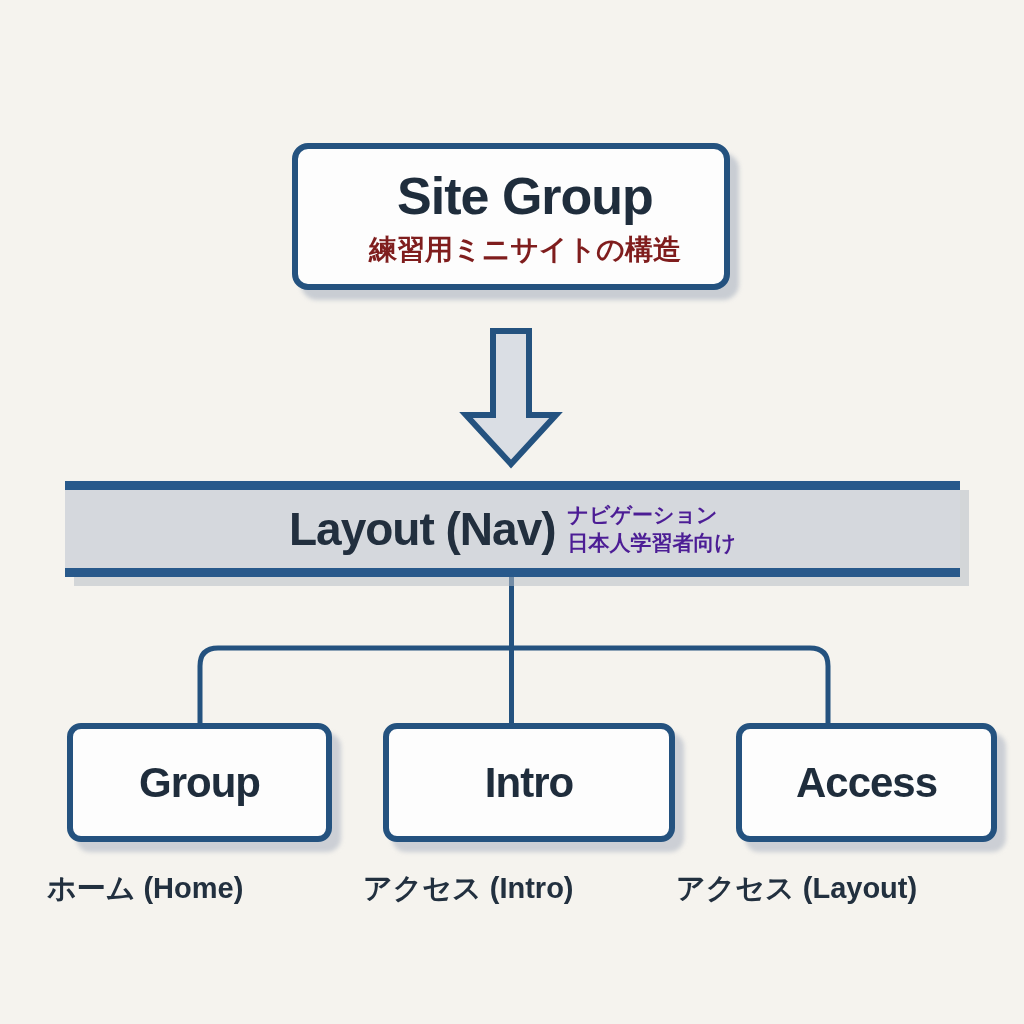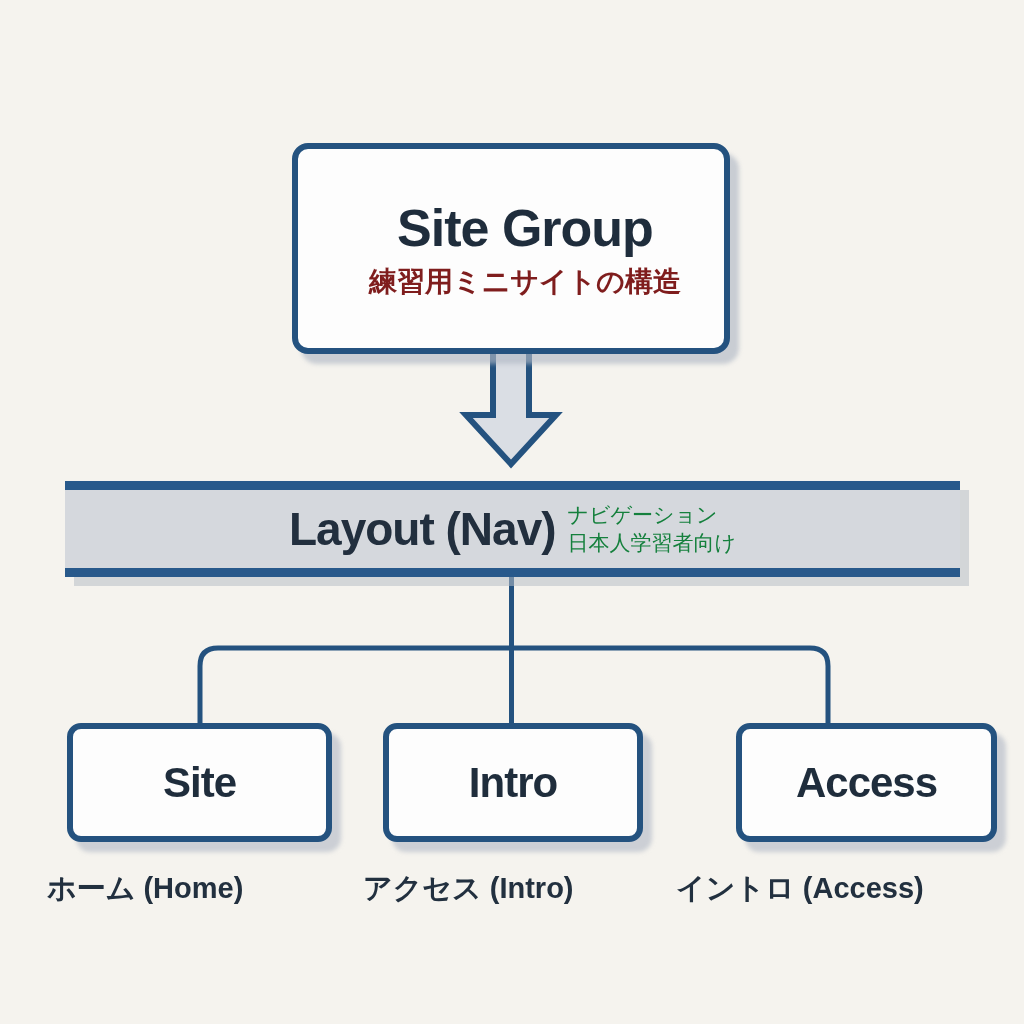"Site Group" .root-box { height: 211px -> 147px }
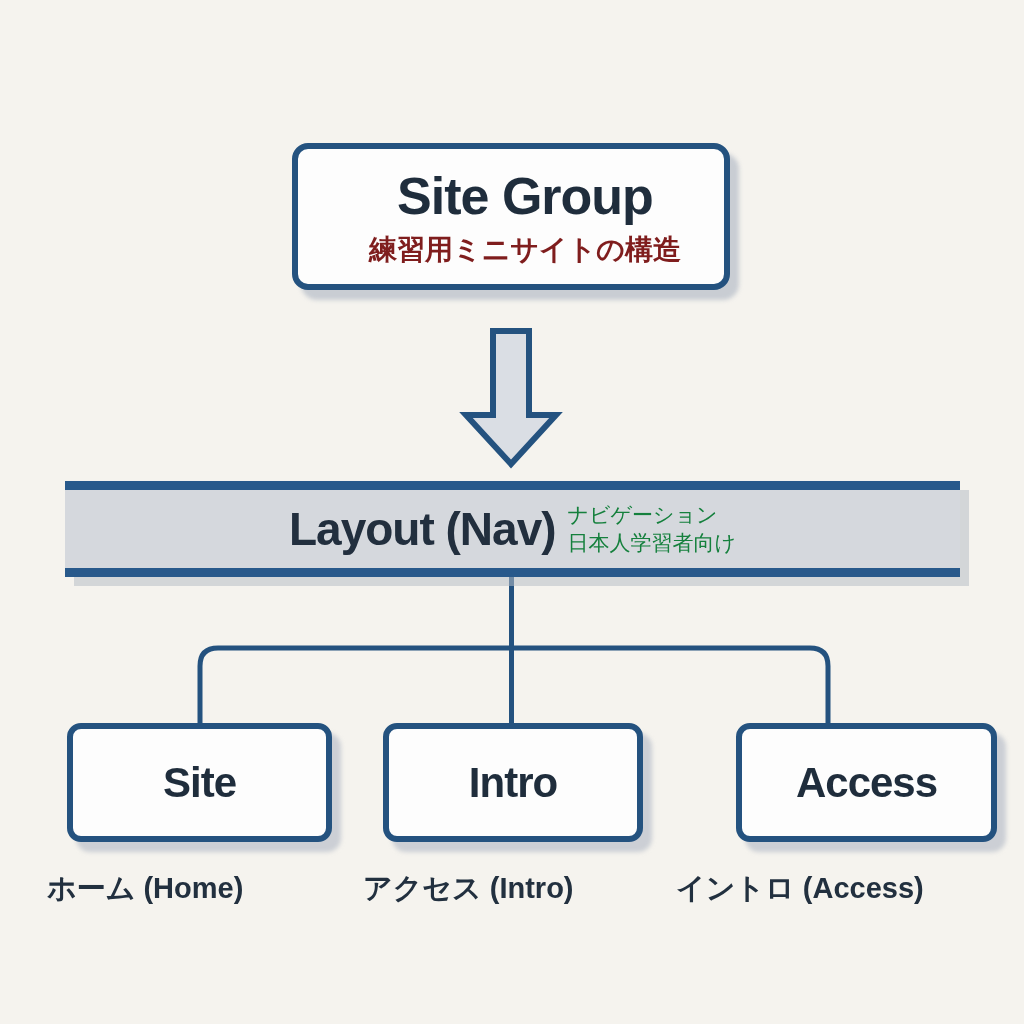"ナビゲーション" .nav-note-line { color: #15803d -> #4c1d95; font-weight: 400 -> 700 }
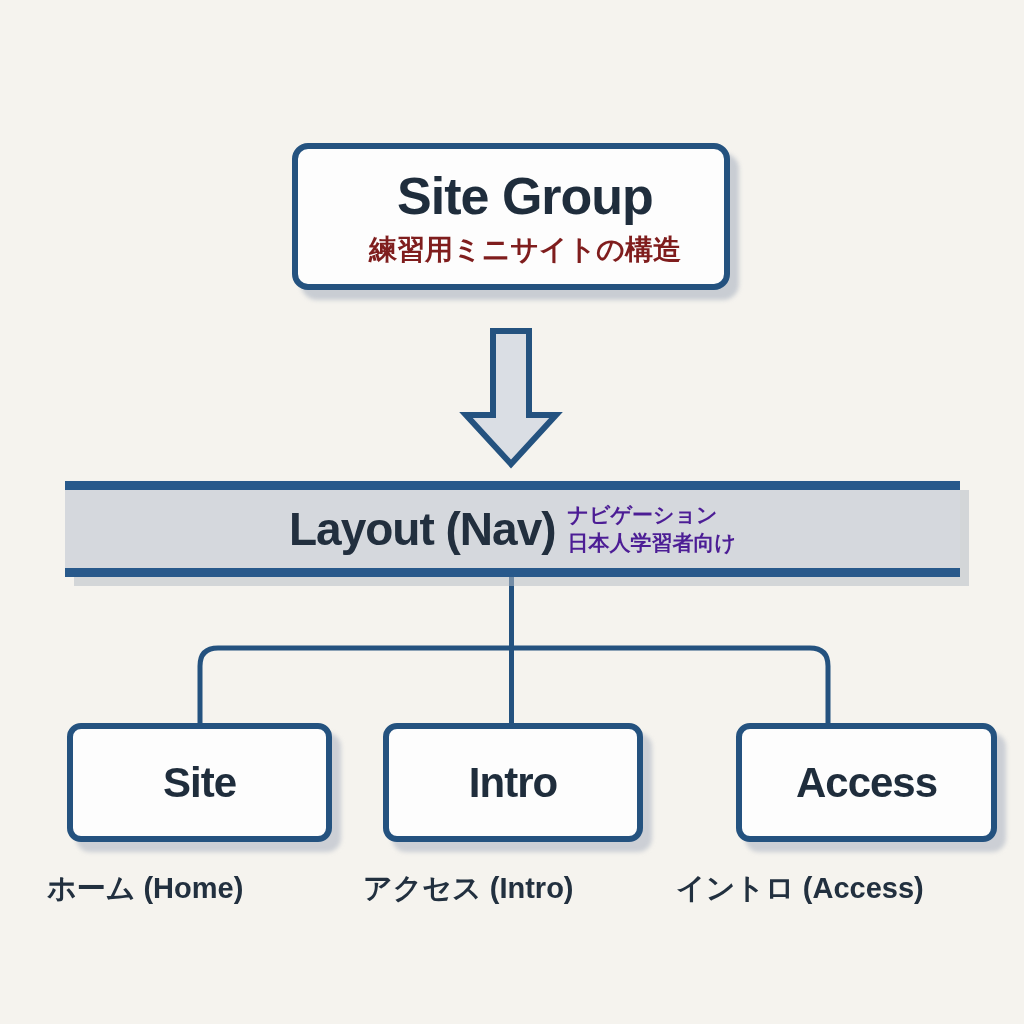"Site" div.child-label { text: Site -> Group }
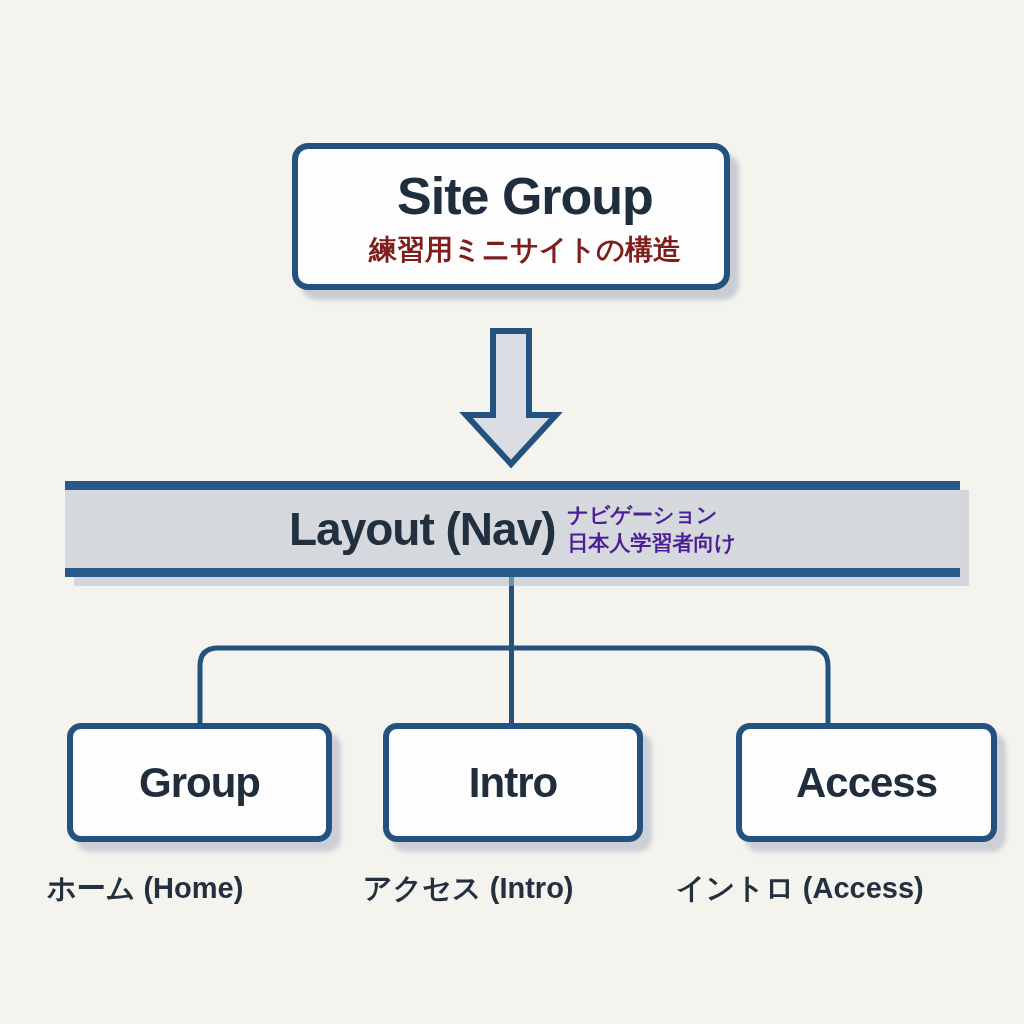"Intro" .child-intro { width: 260px -> 292px }
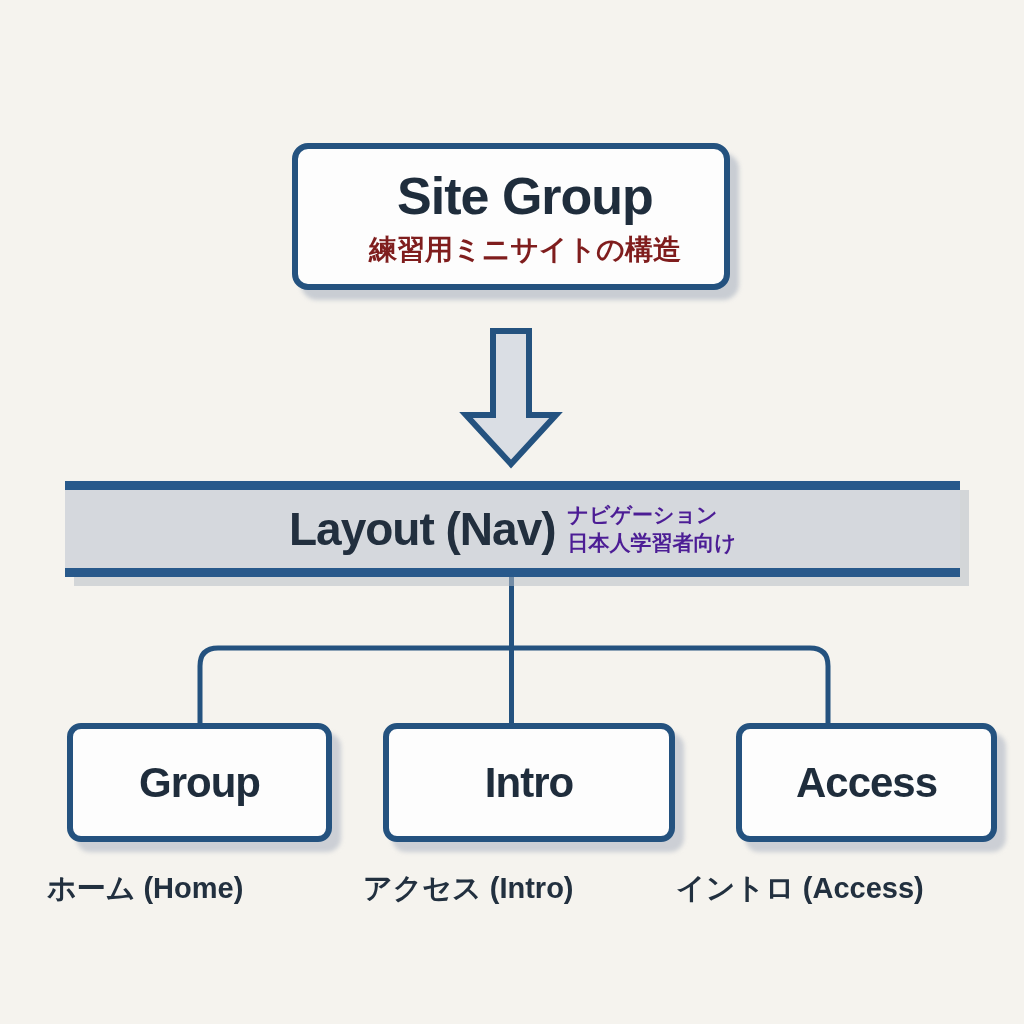"イントロ (Access)" div.caption { text: イントロ (Access -> アクセス (Layout }
